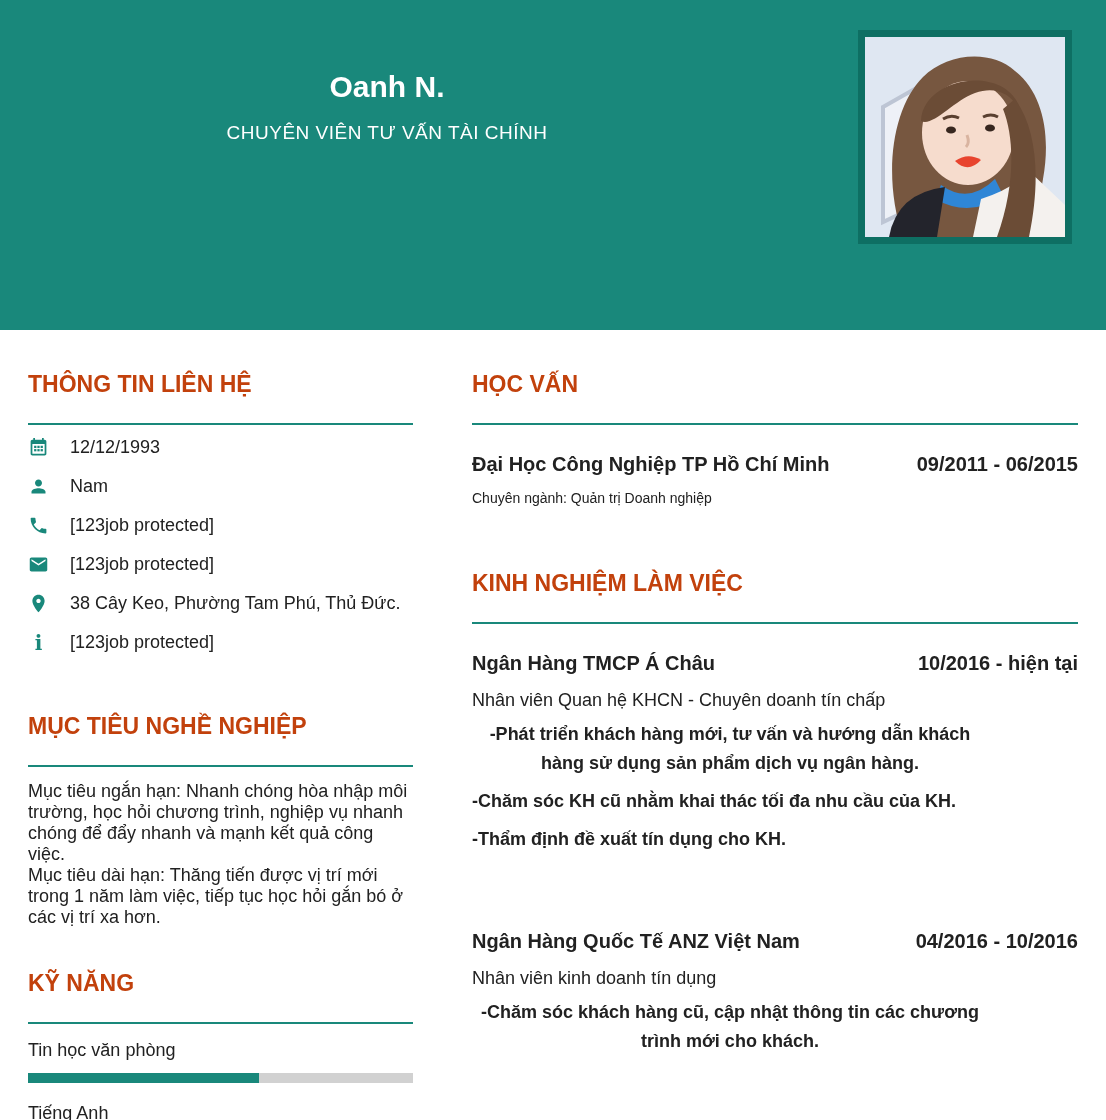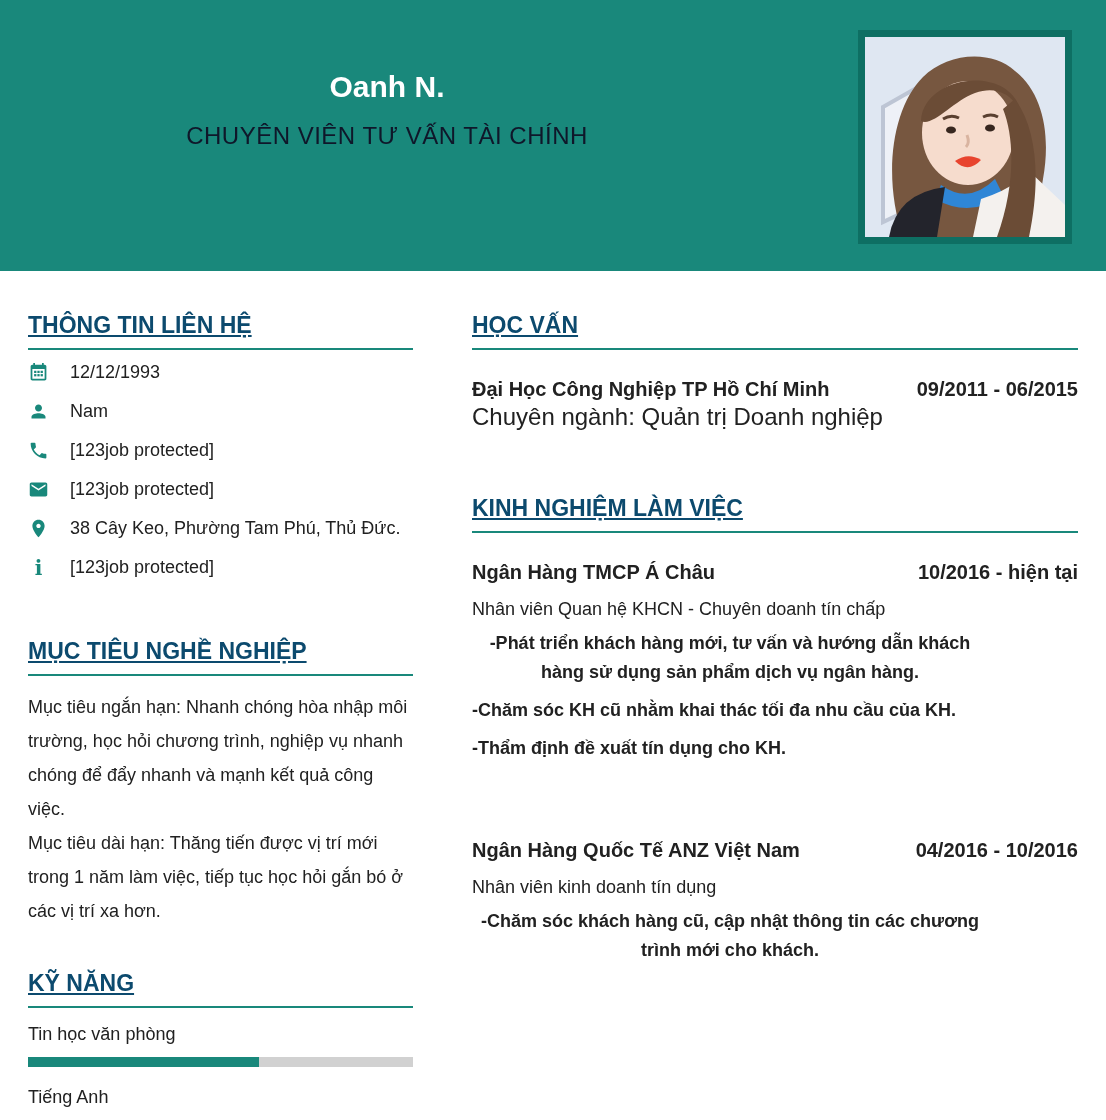"Oanh N." .header { height: 271px -> 330px }
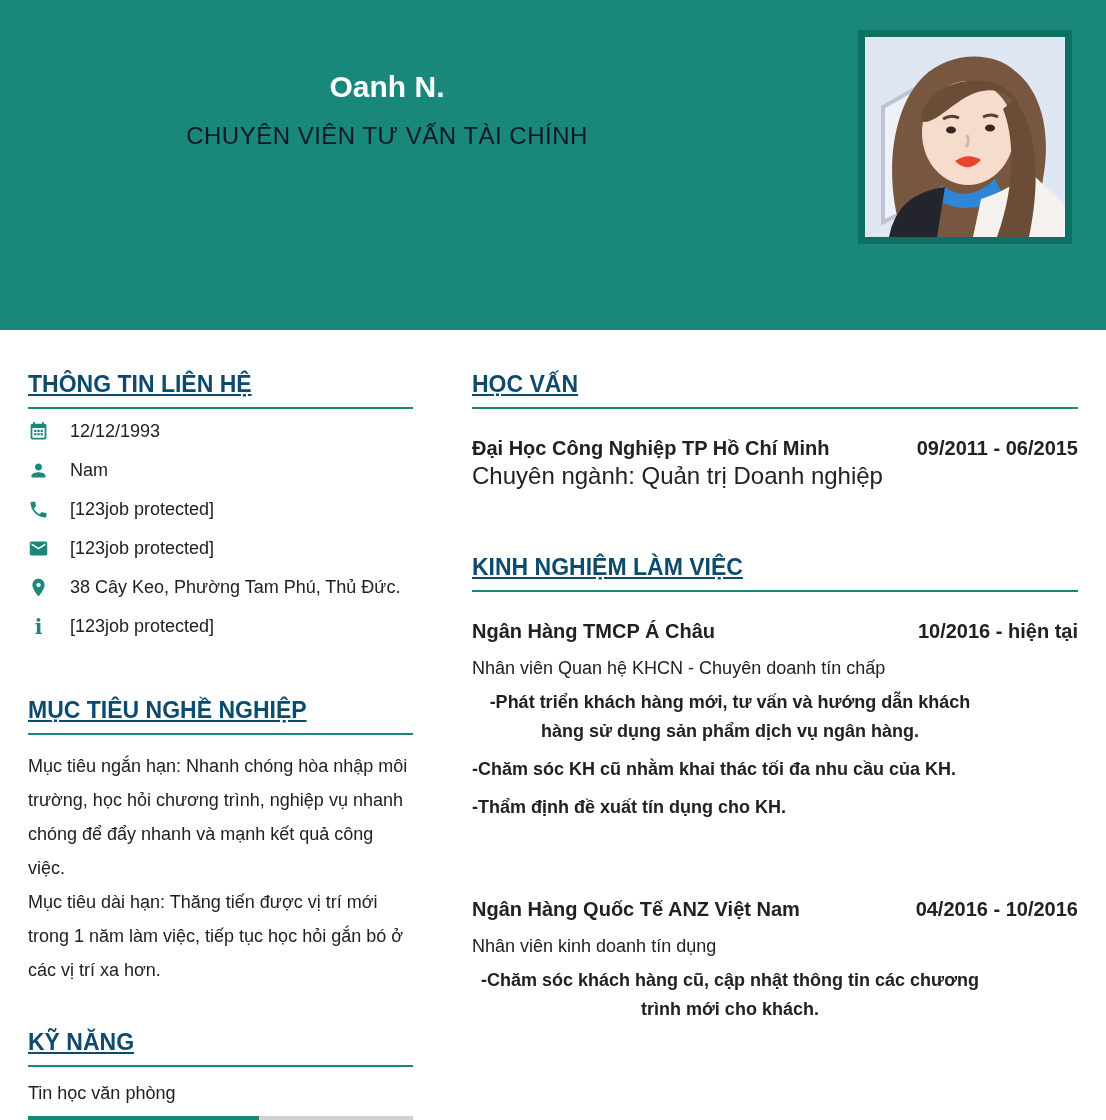"CHUYÊN VIÊN TƯ VẤN TÀI" .role-title { color: #0f172a -> #ffffff; font-size: 24px -> 19px }
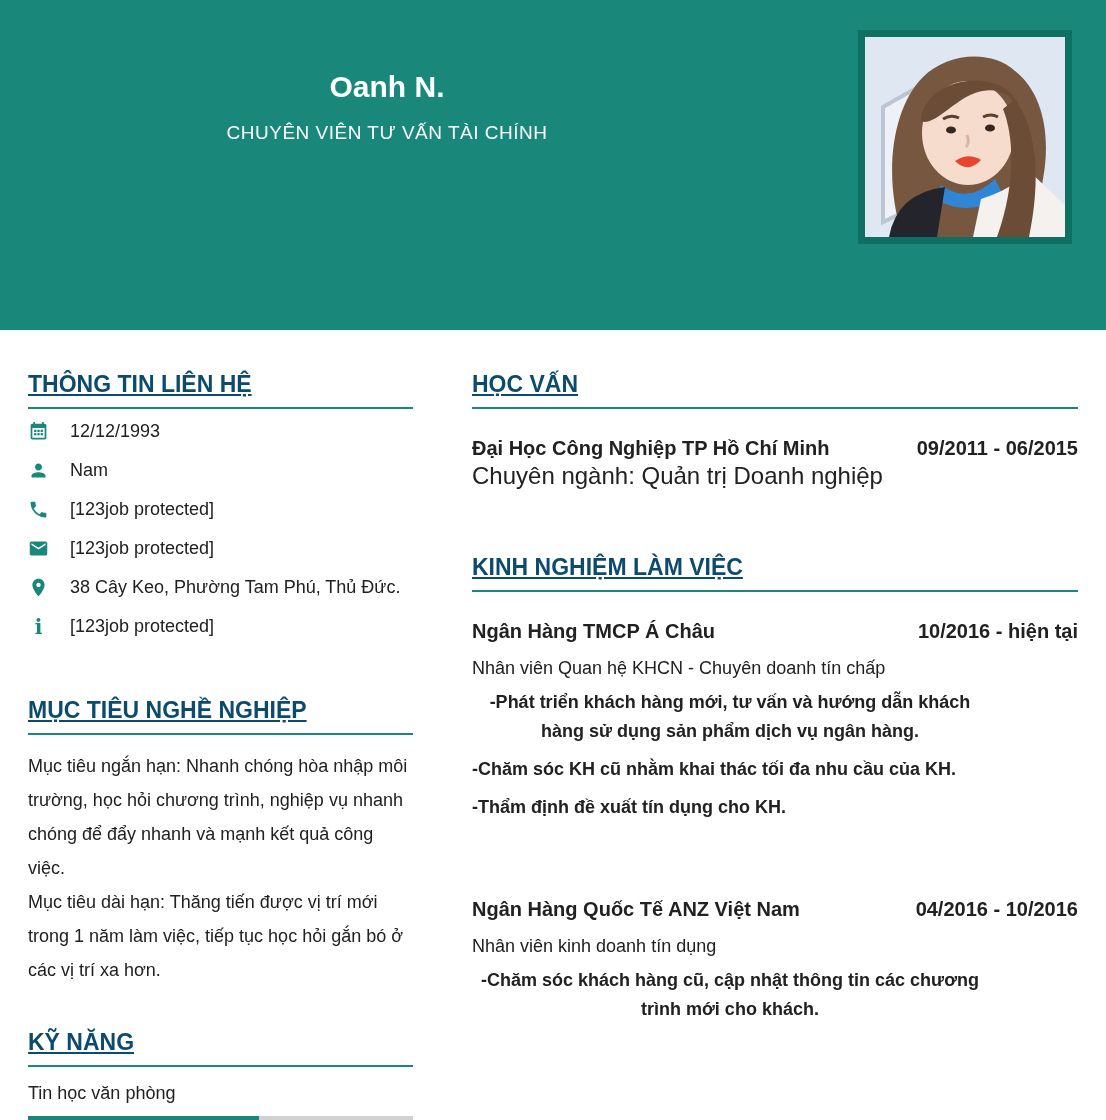"THÔNG TIN LIÊN HỆ" .section-heading { color: #0c4a6e -> #c2410c; padding-bottom: 9px -> 25px; text-decoration: underline -> none }
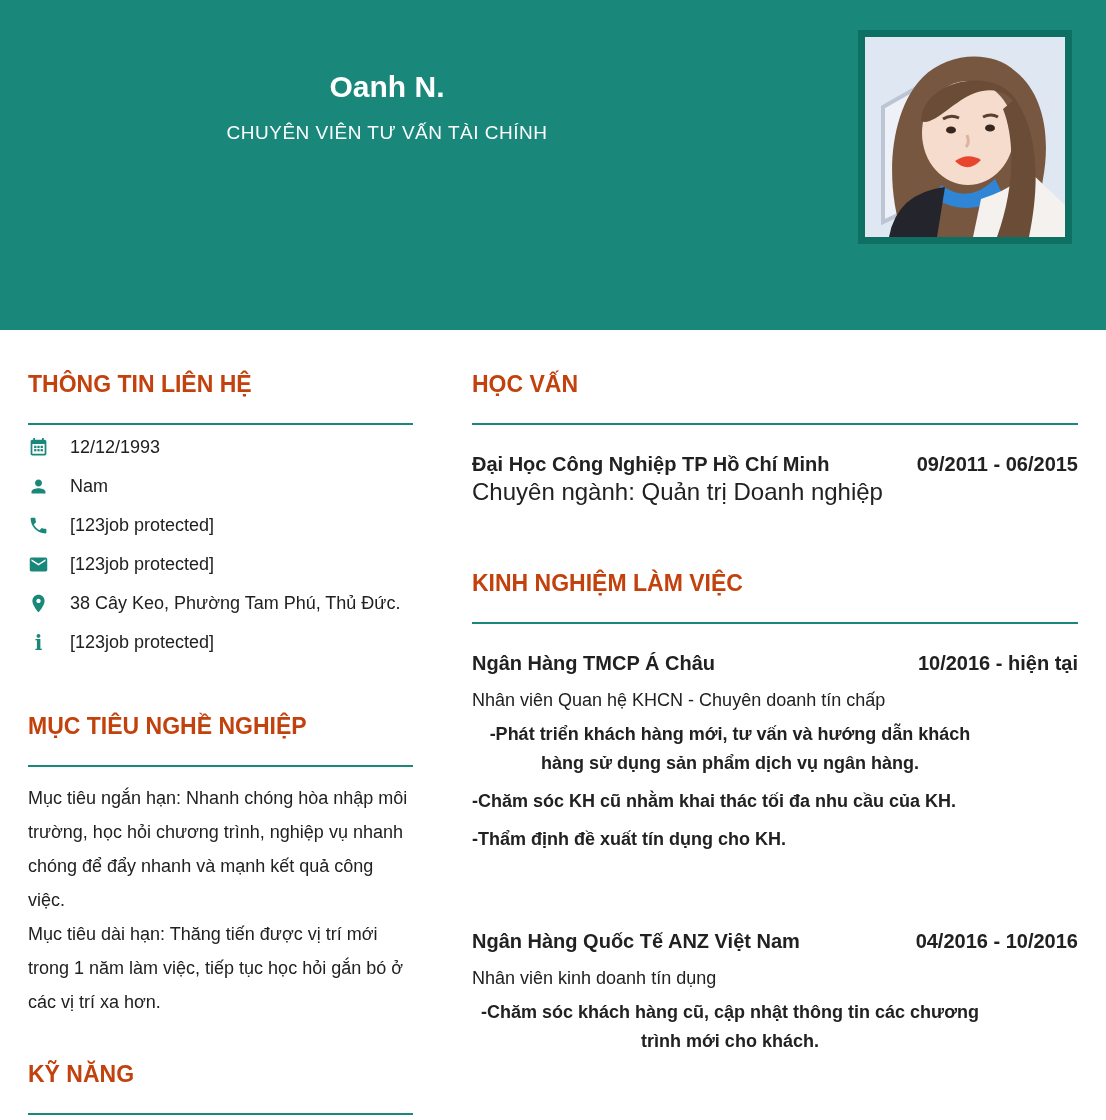"Chuyên ngành: Quản trị Doanh" .entry-detail { font-size: 24px -> 14px; margin-top: 2px -> 14px }
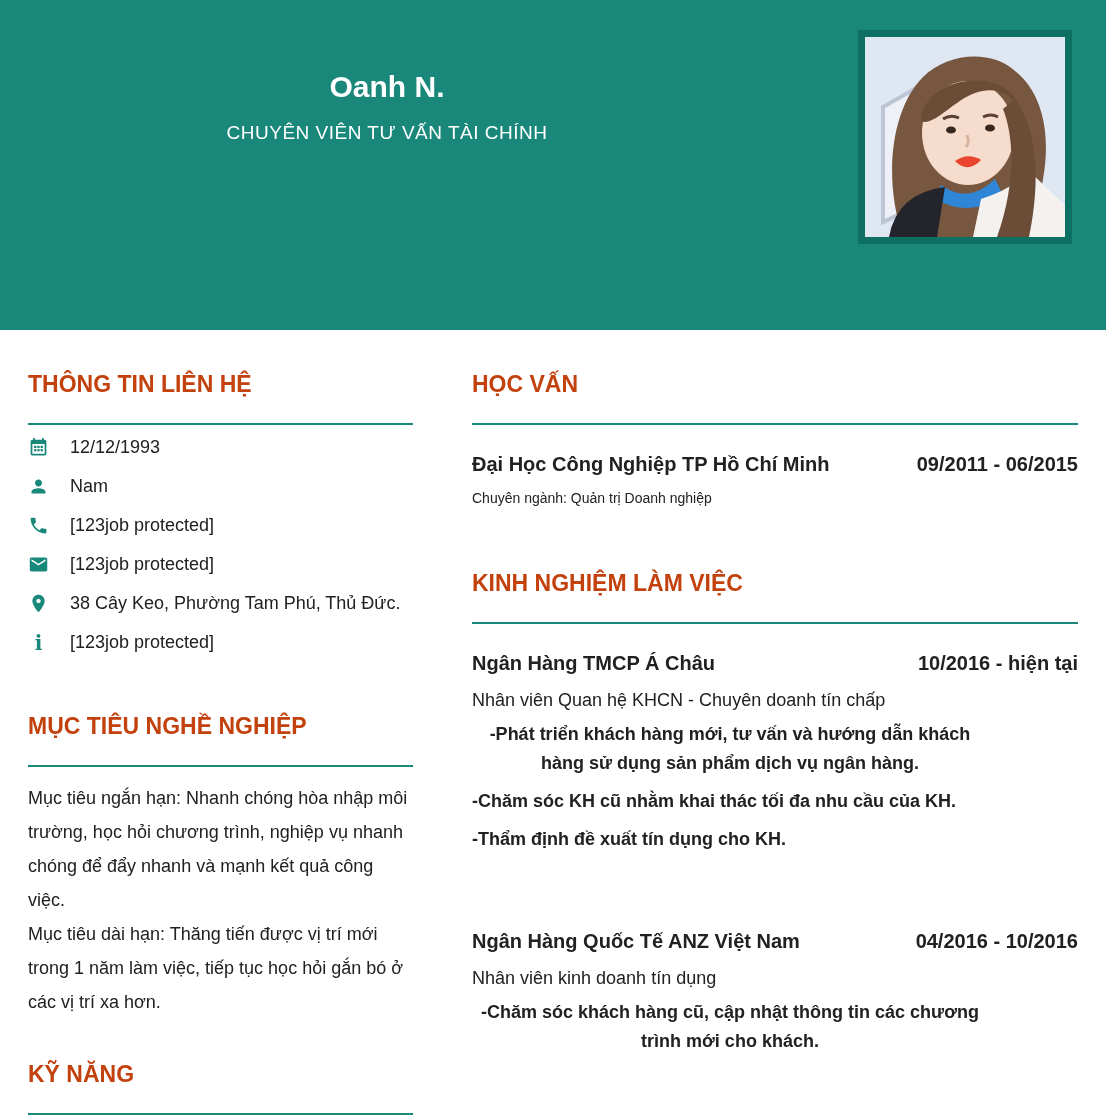"Mục tiêu ngắn hạn: Nhanh" .objective-body p { line-height: 34px -> 21px }
